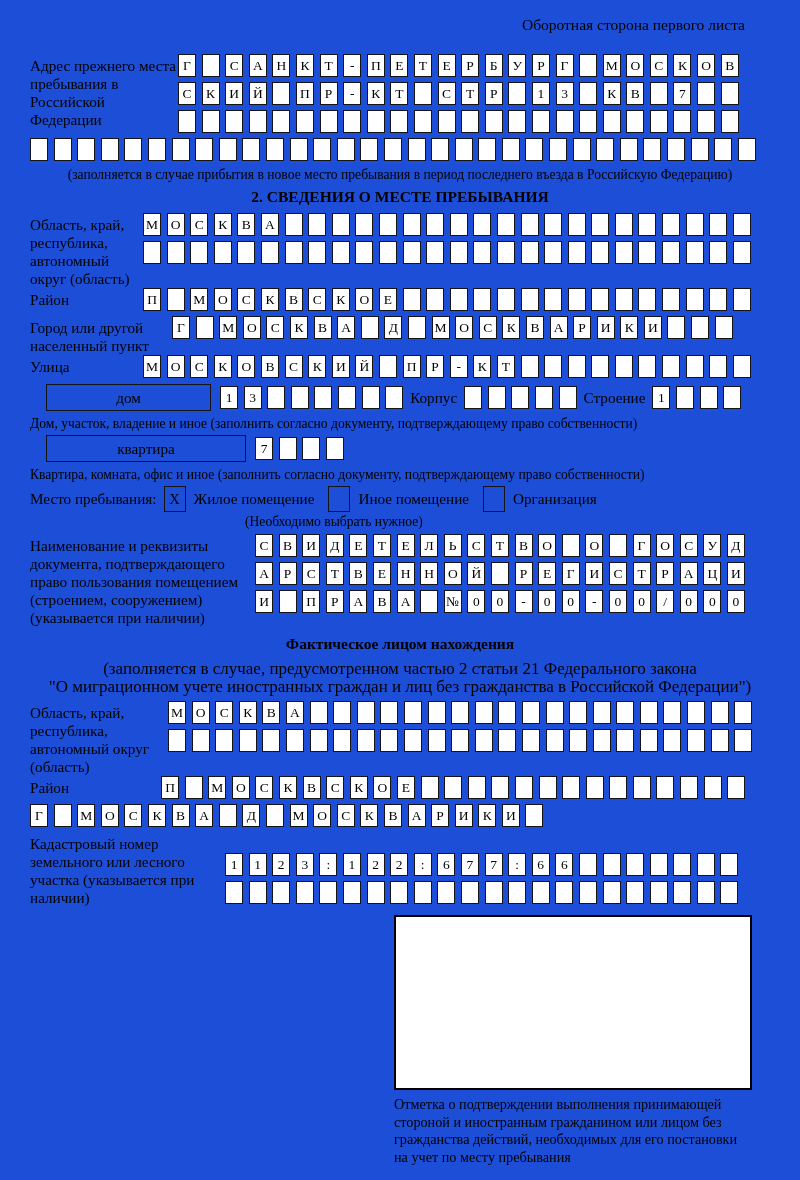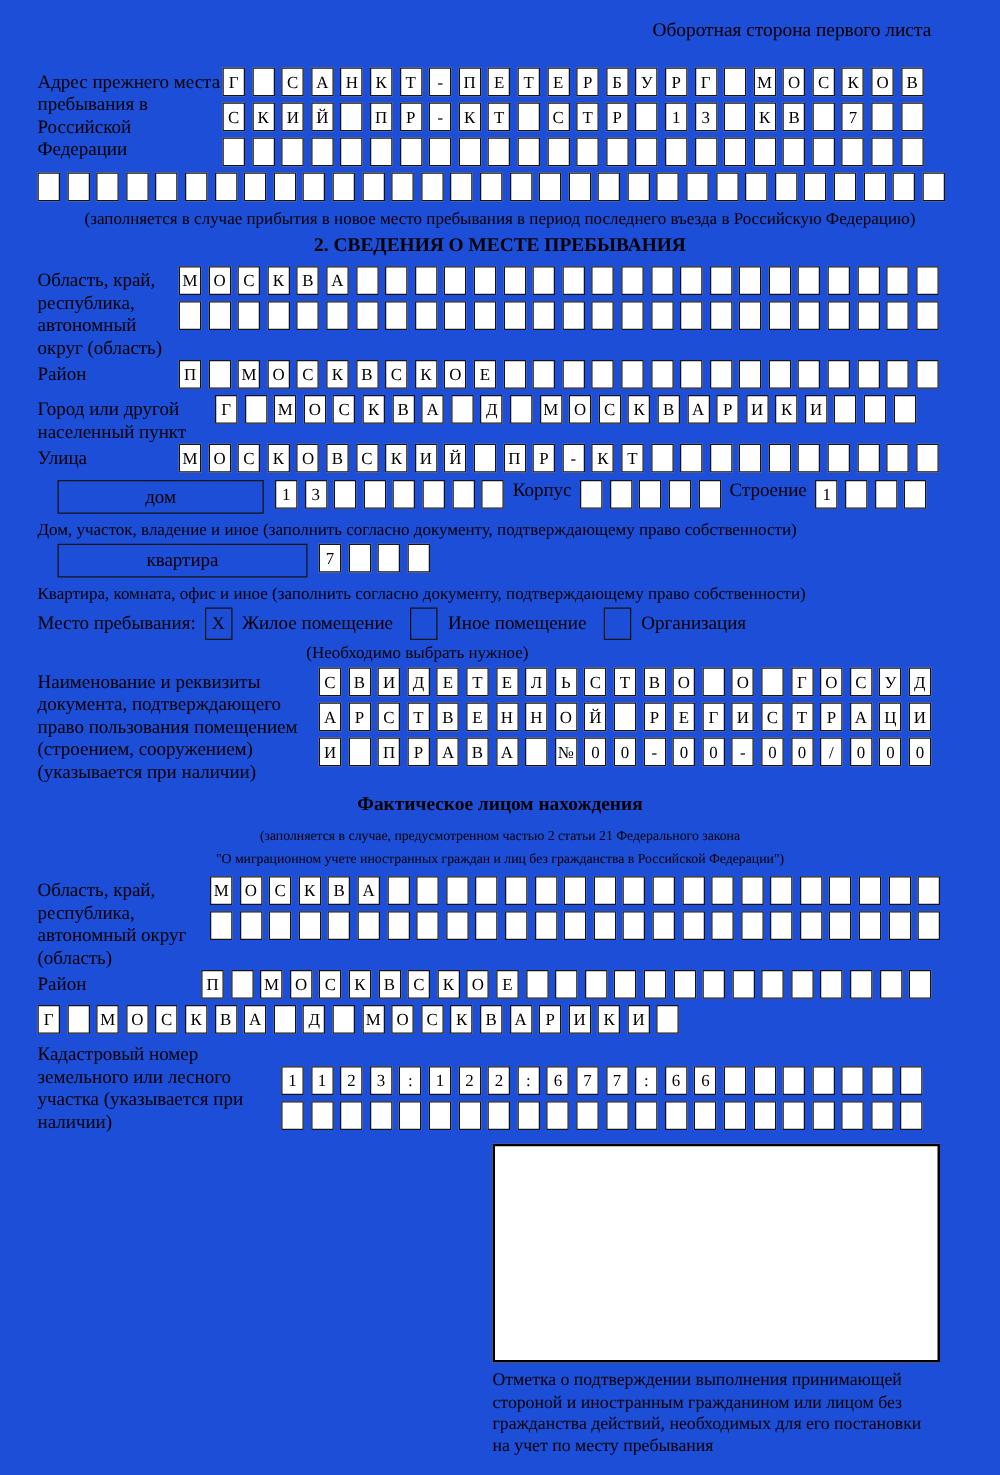"дом" .houserow, .aptrow { align-items: none -> center }
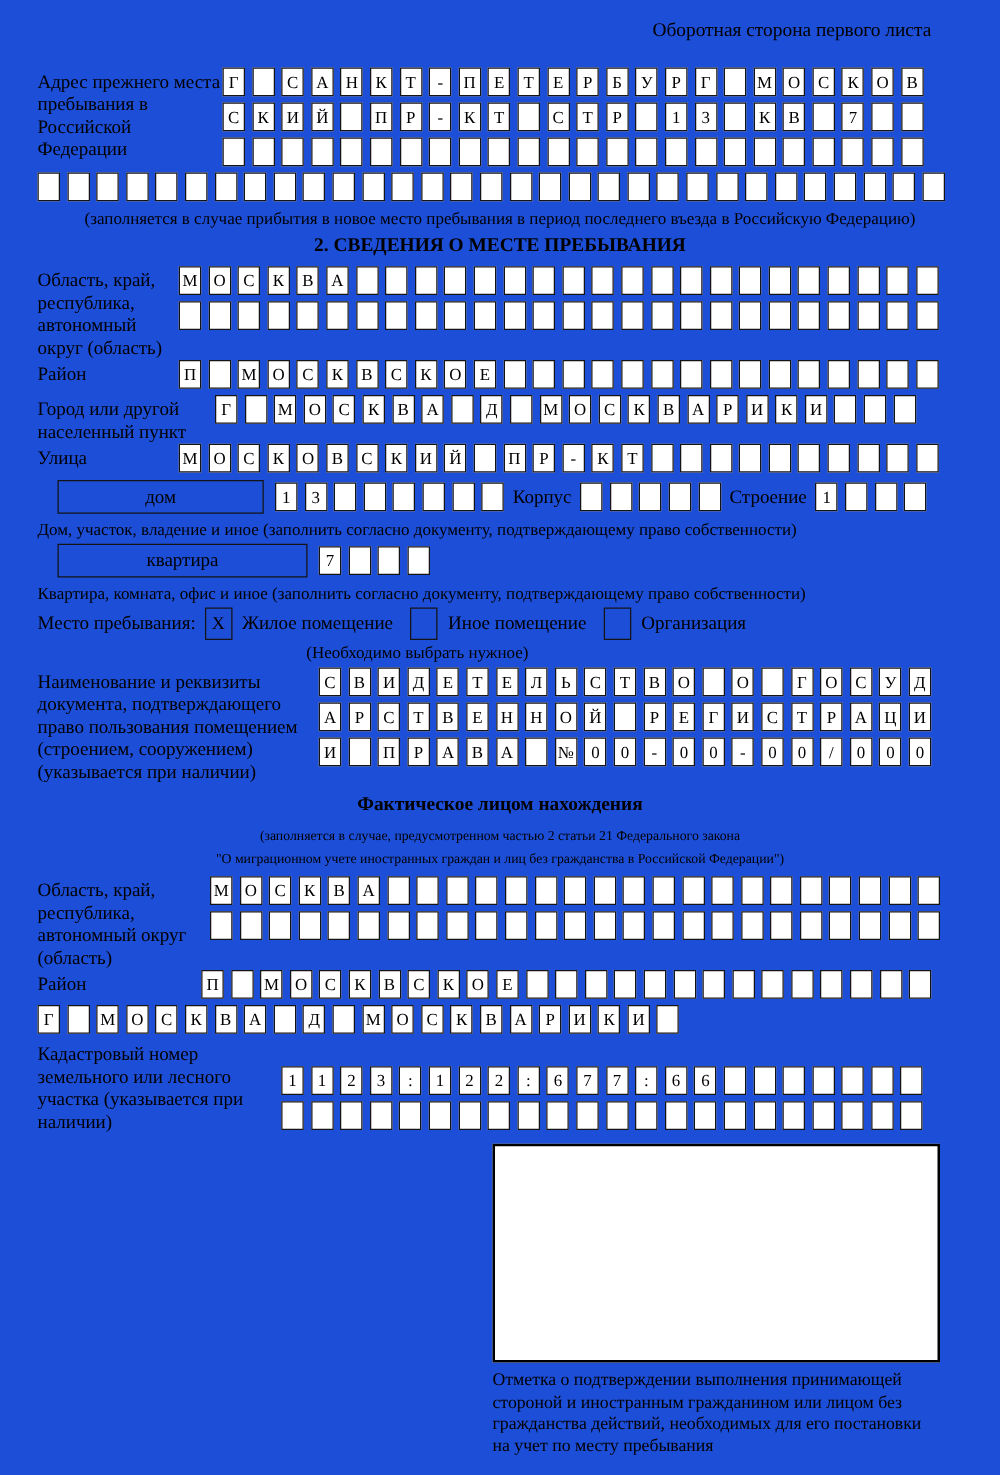"(заполняется в случае, предусмотренном" .al-caption { font-size: 11px -> 17px }
